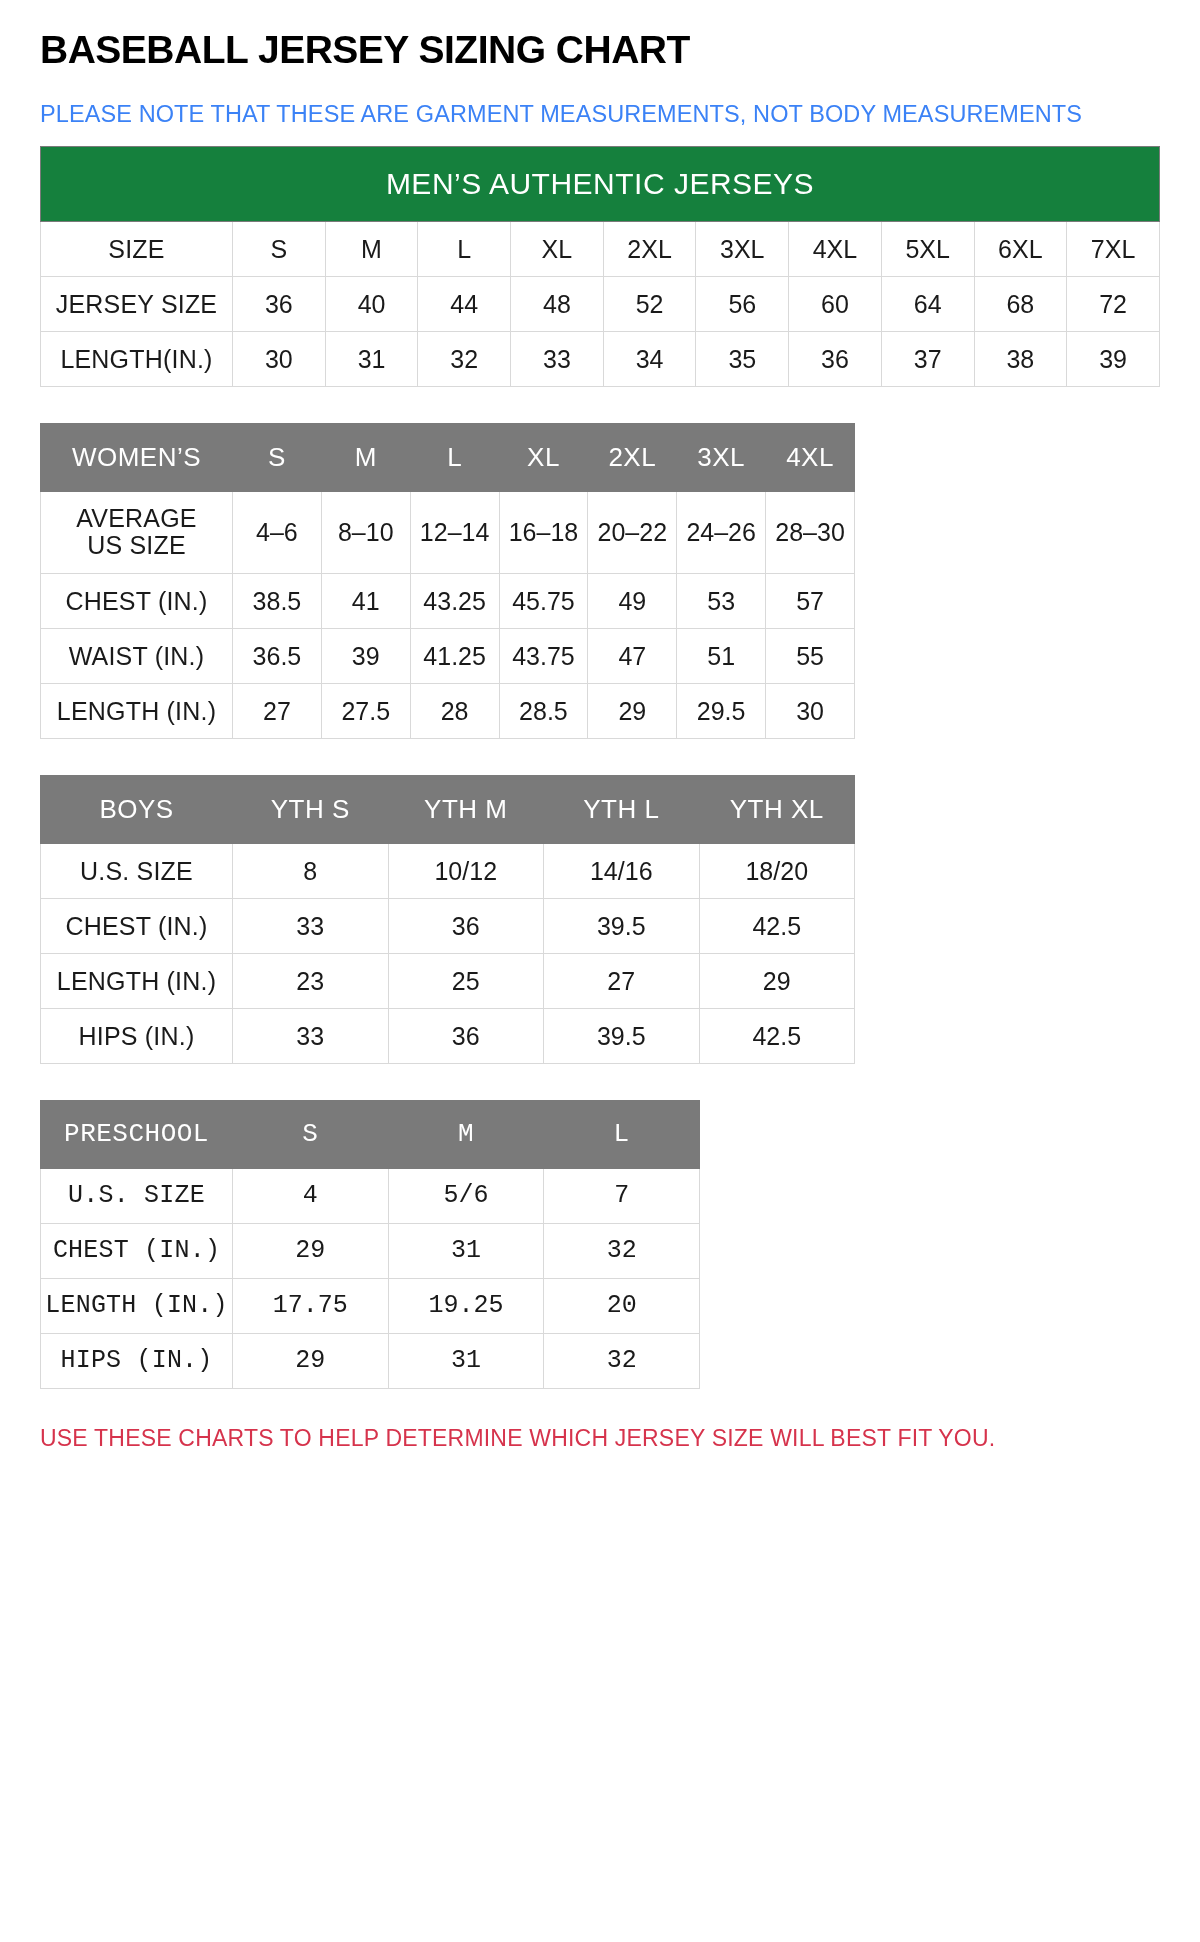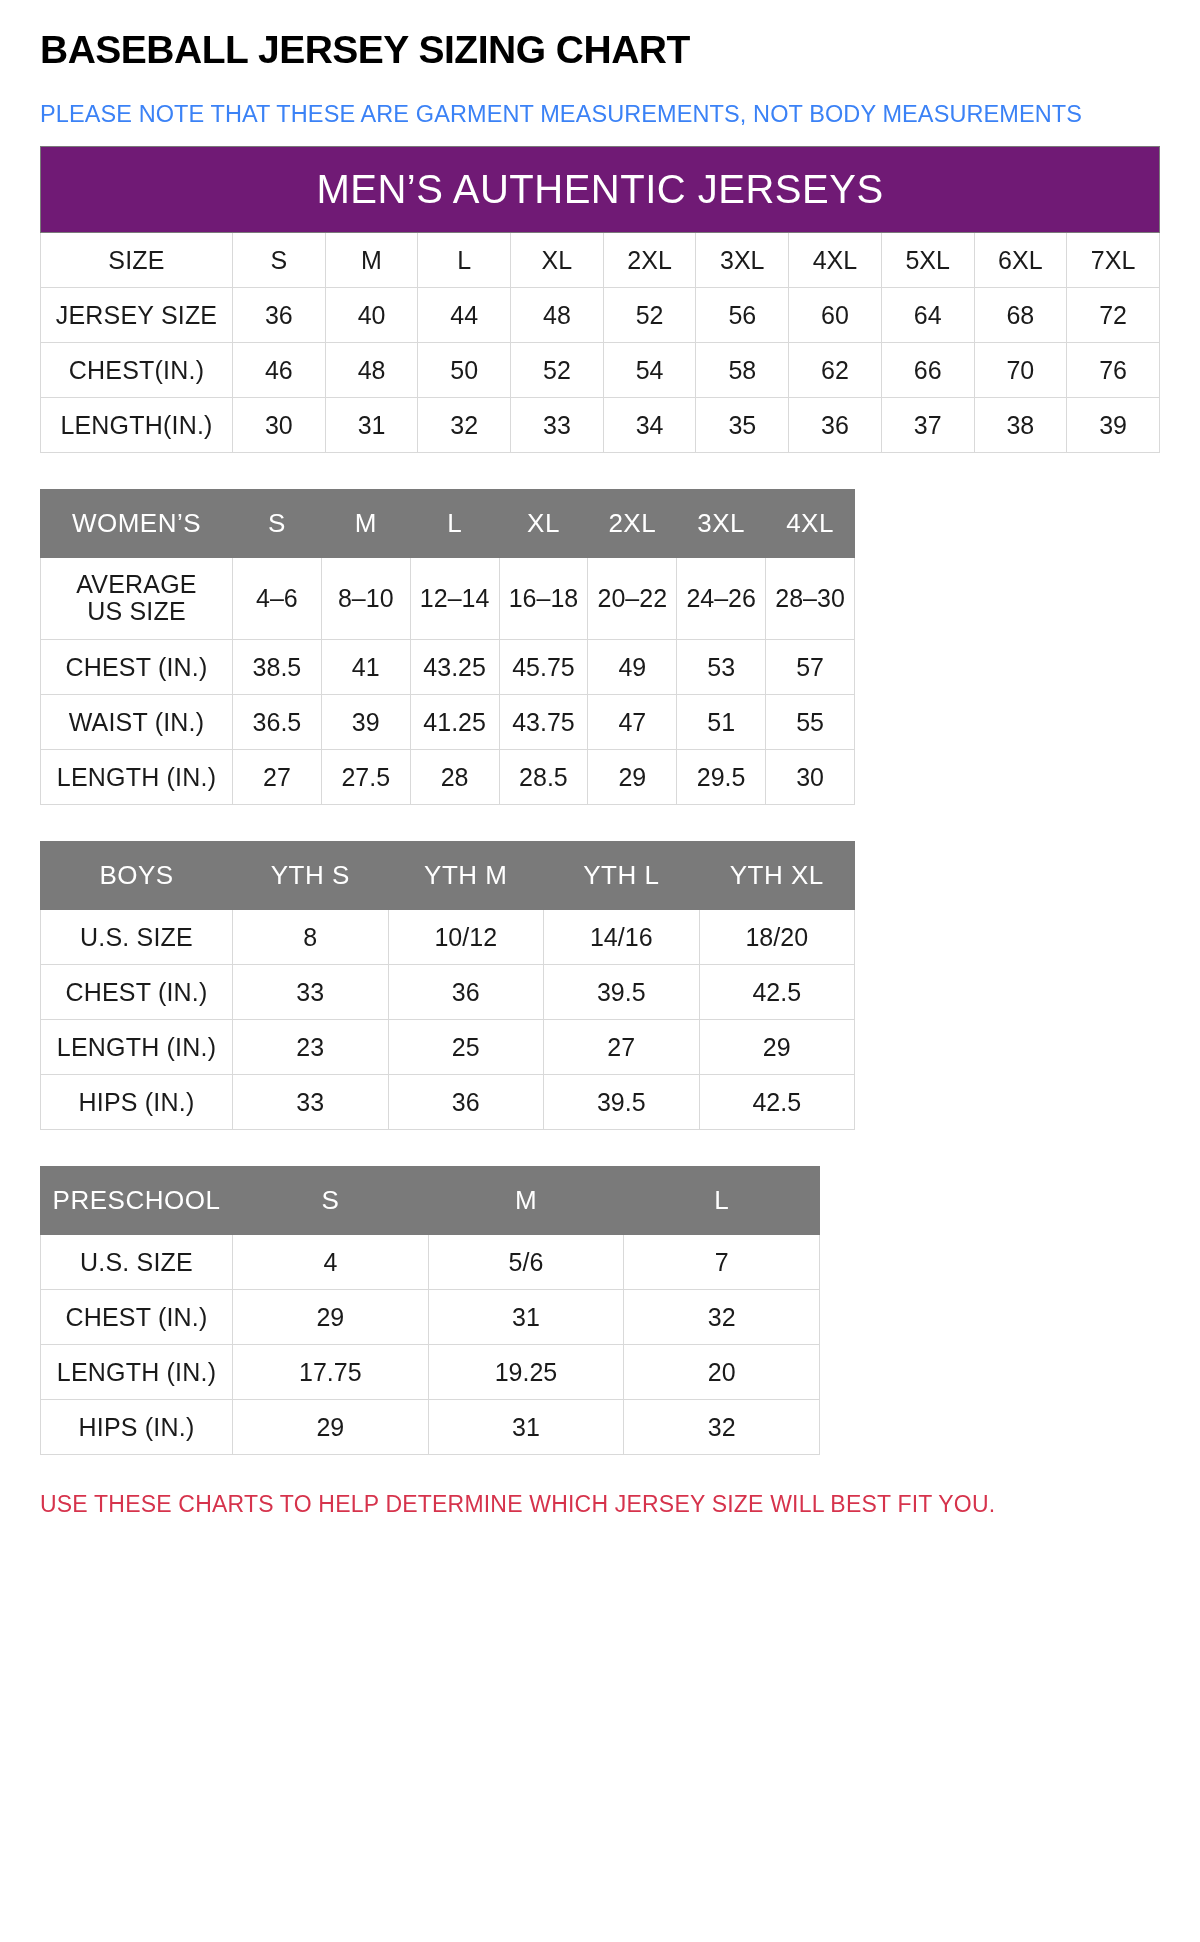"MEN’S AUTHENTIC JERSEYS" .banner-cell { background: #701a75 -> #15803d; font-size: 40px -> 30px }
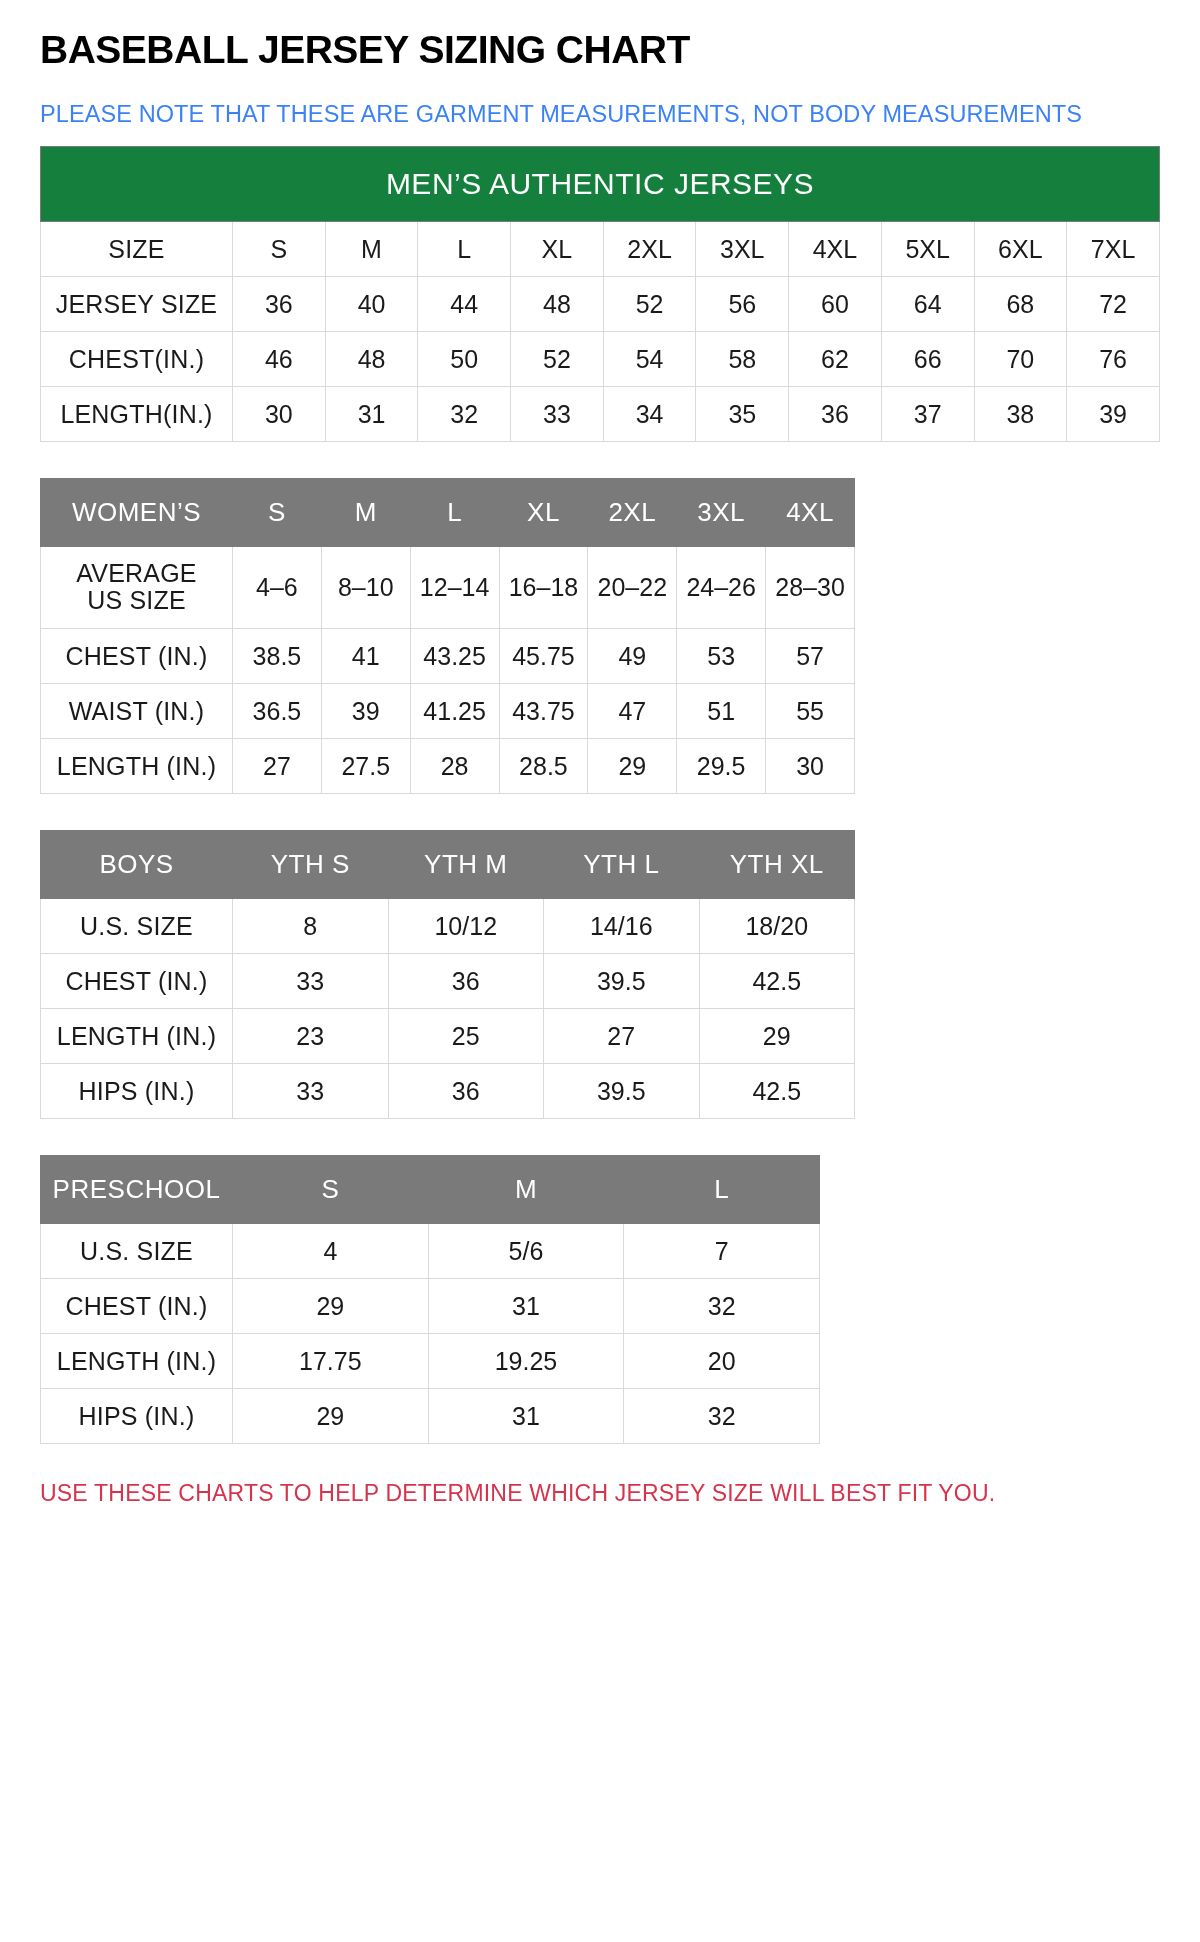"CHEST(IN.)" tr { html: <tr> <td>CHEST(IN.)</td> <td>46</td> <td>48</td> <td>50</td> <td>52</td> <td>54</td> <td>58</td> <td>62</td> <td>66</td> <td>70</td> <td>76</td> </tr> -> none }
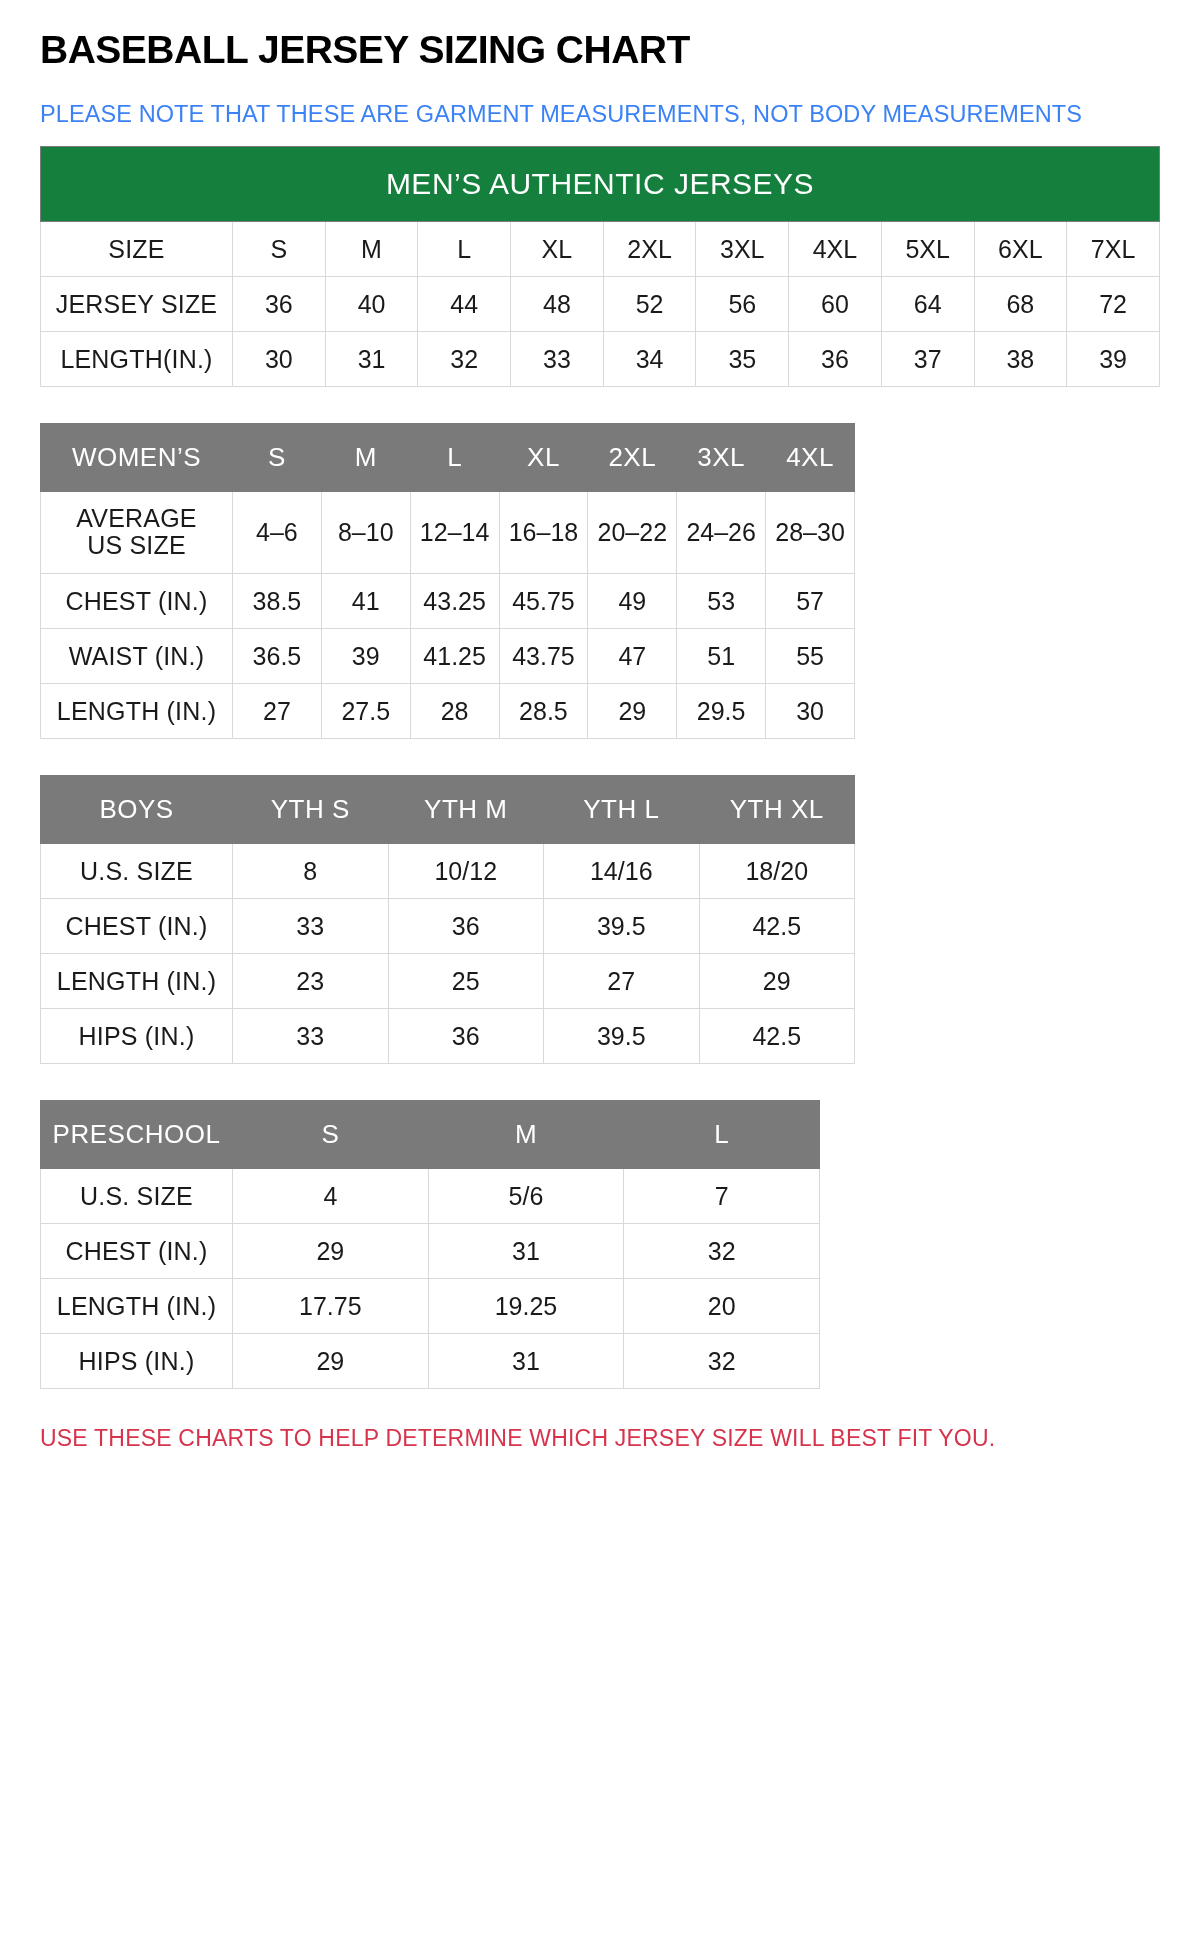"PRESCHOOL" .tbl-pre { font-family: none -> Liberation Mono, monospace; width: 780px -> 660px }
